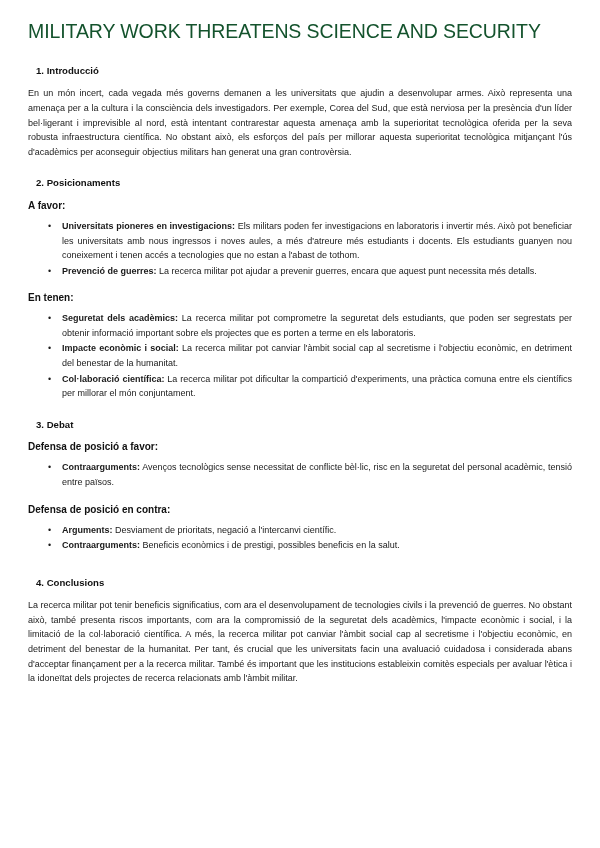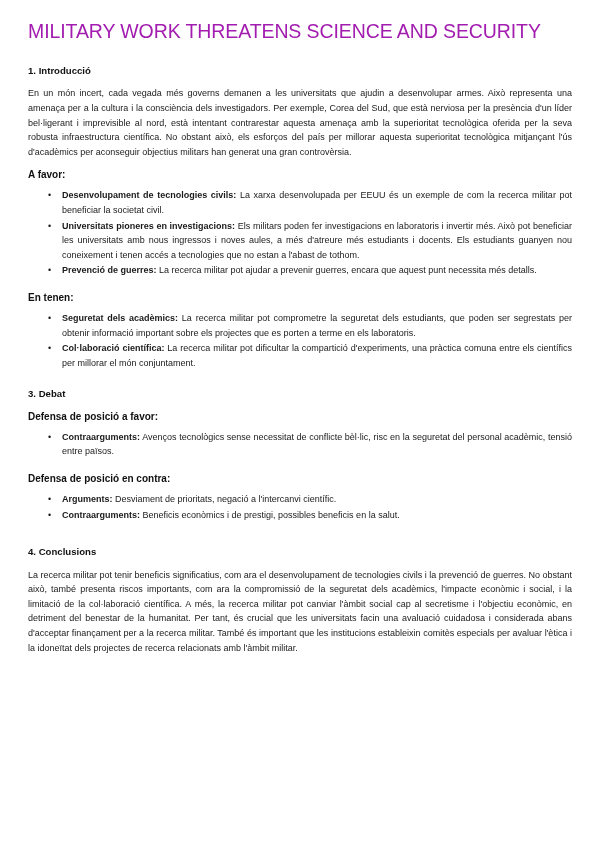"MILITARY WORK THREATENS SCIENCE AND" .doc-title { color: #a21caf -> #14532d }
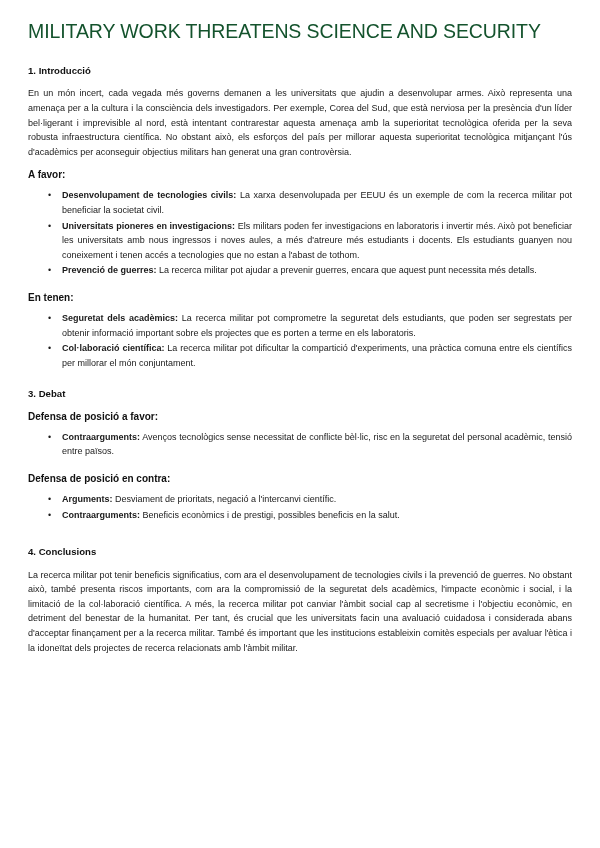"1. Introducció" .section-heading { margin: 0 0 9px 0 -> 0 0 9px 8px }
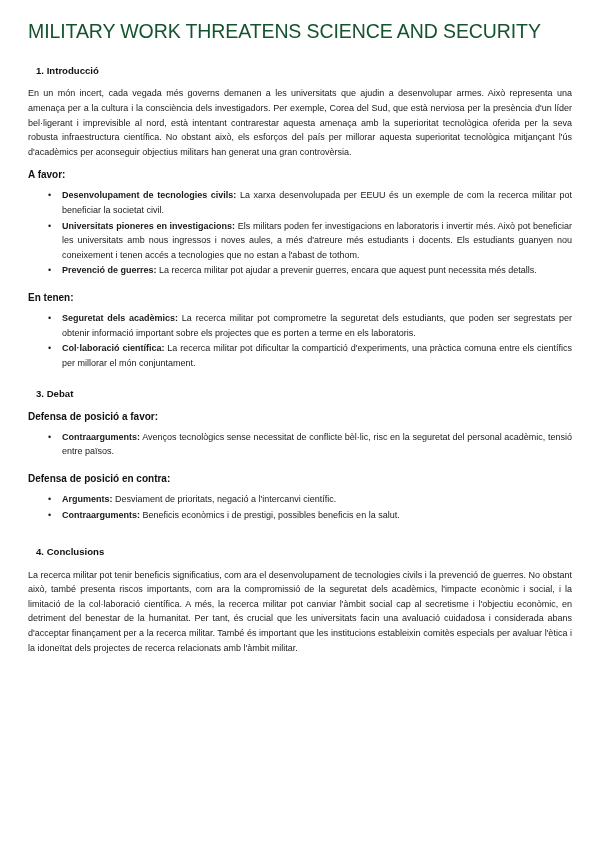"2. Posicionaments" h2.section-heading { html: none -> <h2>2. Posicionaments</h2> }
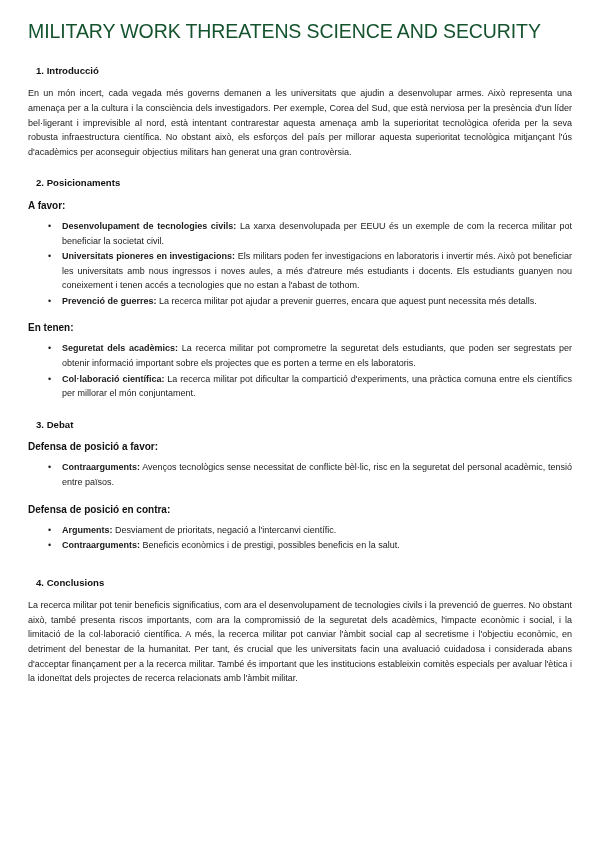"Desenvolupament de tecnologies civils:" li { html: <li> <b>Desenvolupament de tecnologies civils:</b><span> La xarxa desenvolupada per EEUU és un exemple de com la recerca militar pot beneficiar la societat civil.</span> </li> -> none }
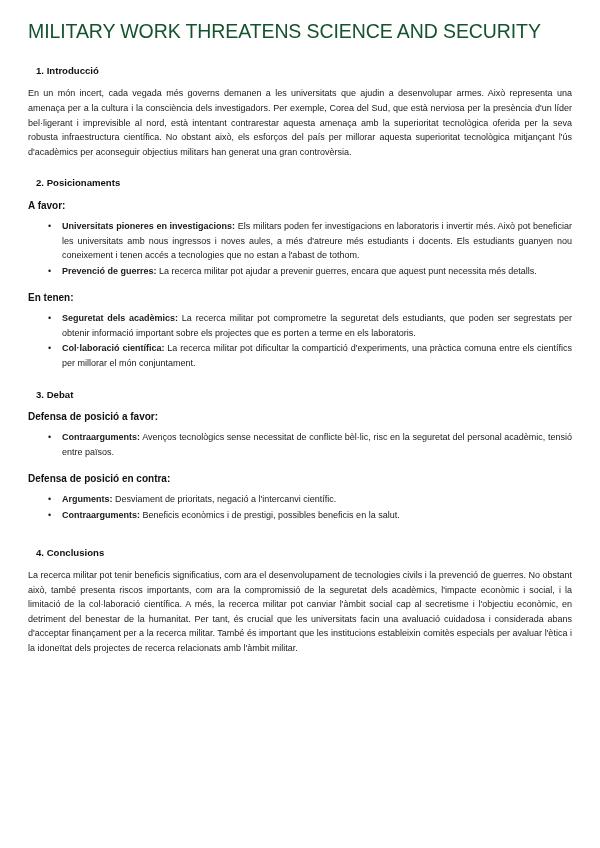"Impacte econòmic i social: La" li { html: none -> <li> <b>Impacte econòmic i social:</b><span> La recerca militar pot canviar l'àmbit social cap al secretisme i l'objectiu econòmic, en detriment del benestar de la humanitat.</span> </li> }
